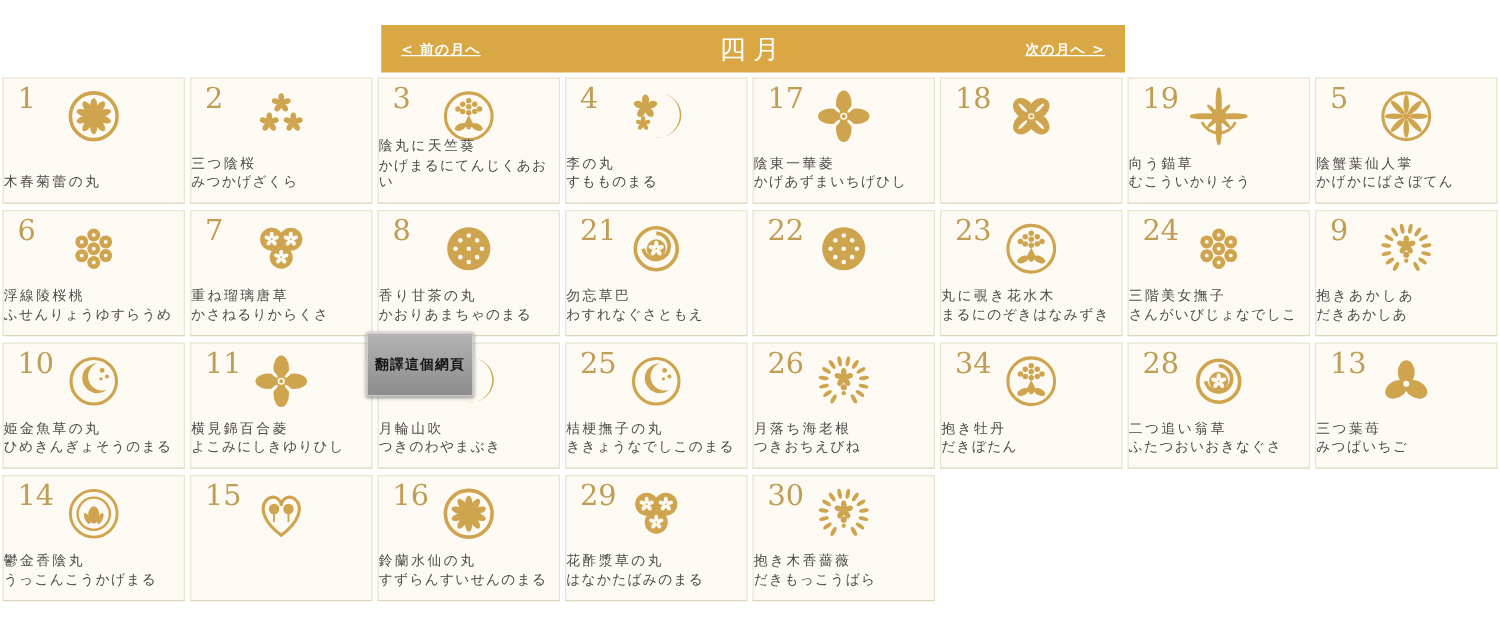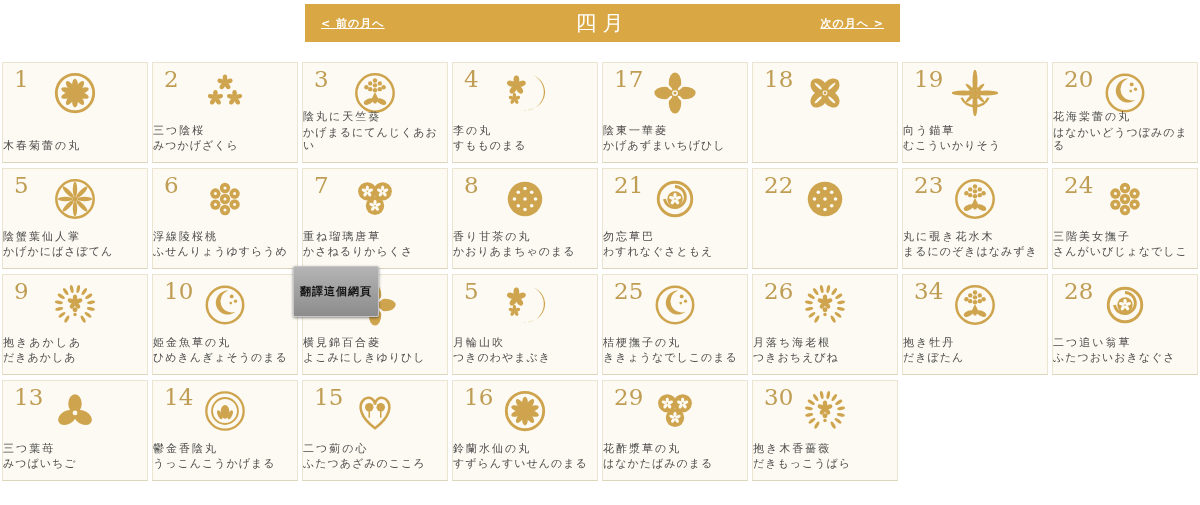"< 前の月へ" .month-header { top: 4px -> 20px }
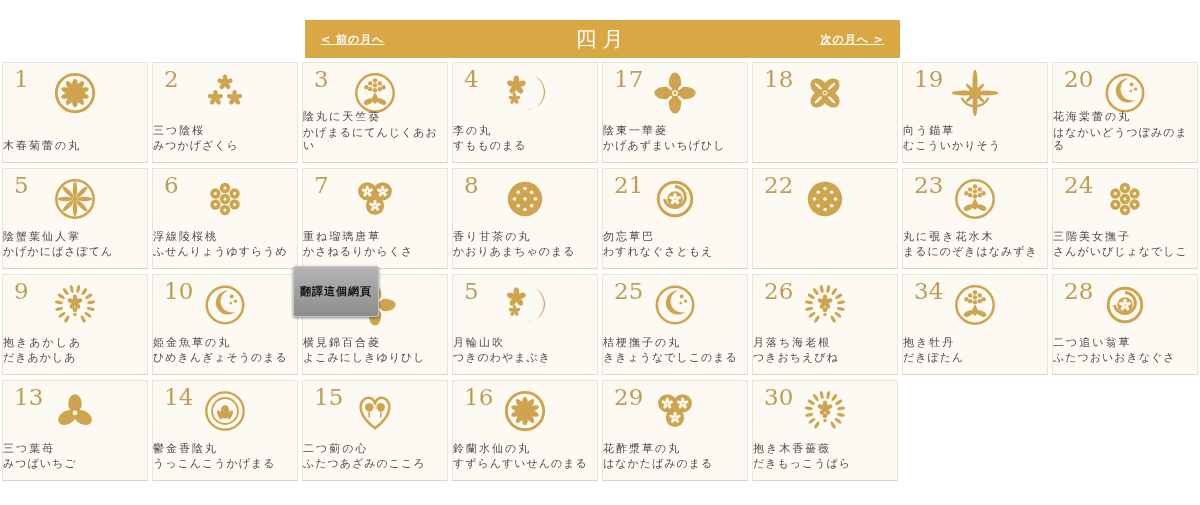"20" div.cell { html: <div> <div>20</div> <div> <svg> <circle></circle> <path></path> <circle></circle> <circle></circle> <circle></circle> </svg> </div> <div> <div>花海棠蕾の丸</div> <div>はなかいどうつぼみのまる</div> </div> </div> -> none }
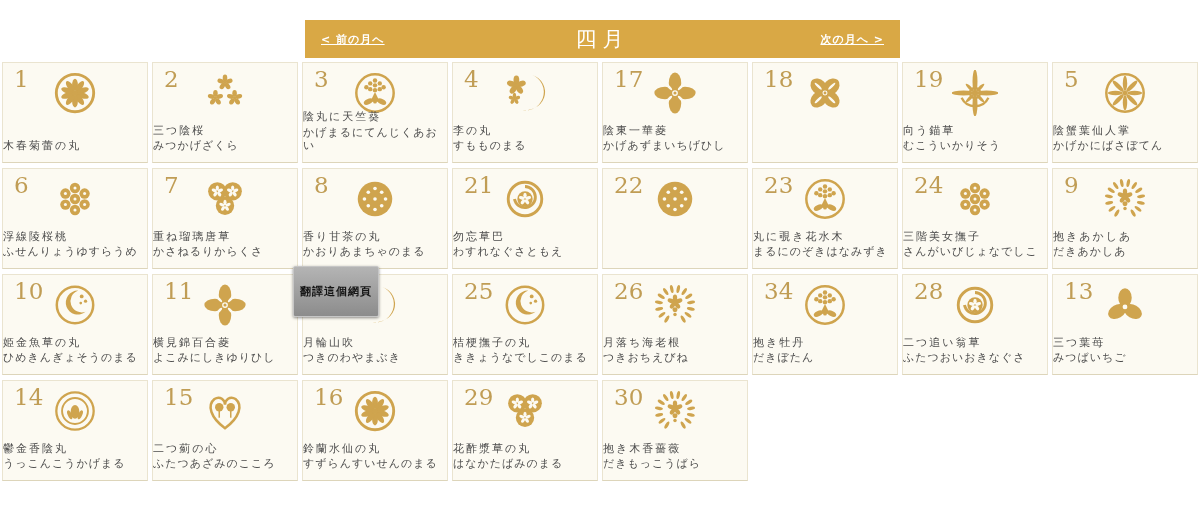"二つ薊の心" div.labels { html: <div> <div>二つ薊の心</div> <div>ふたつあざみのこころ</div> </div> -> none }
